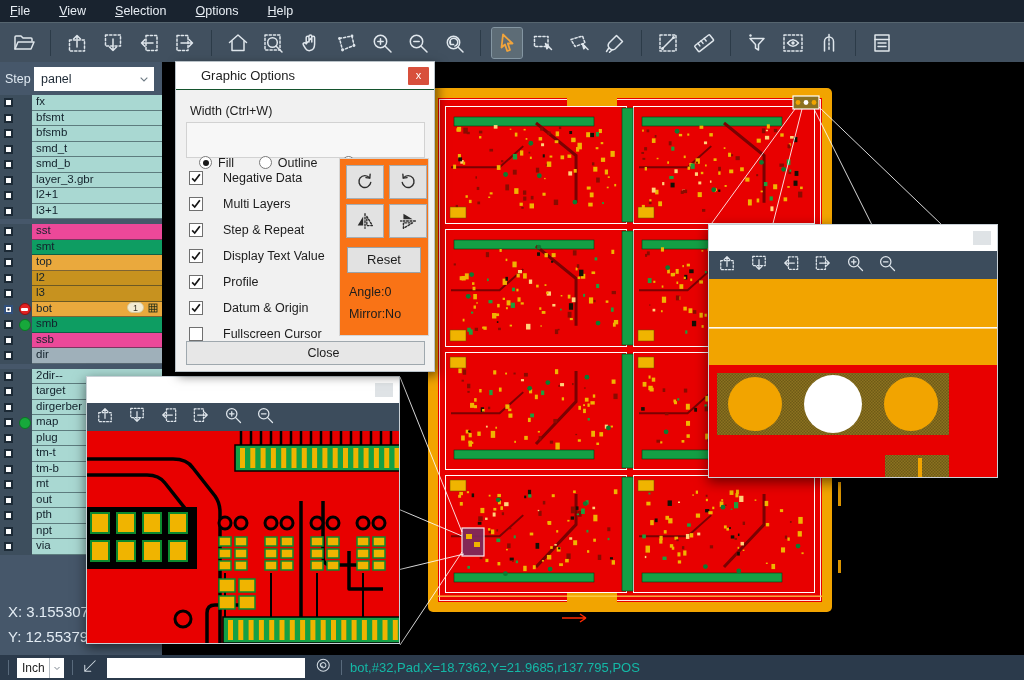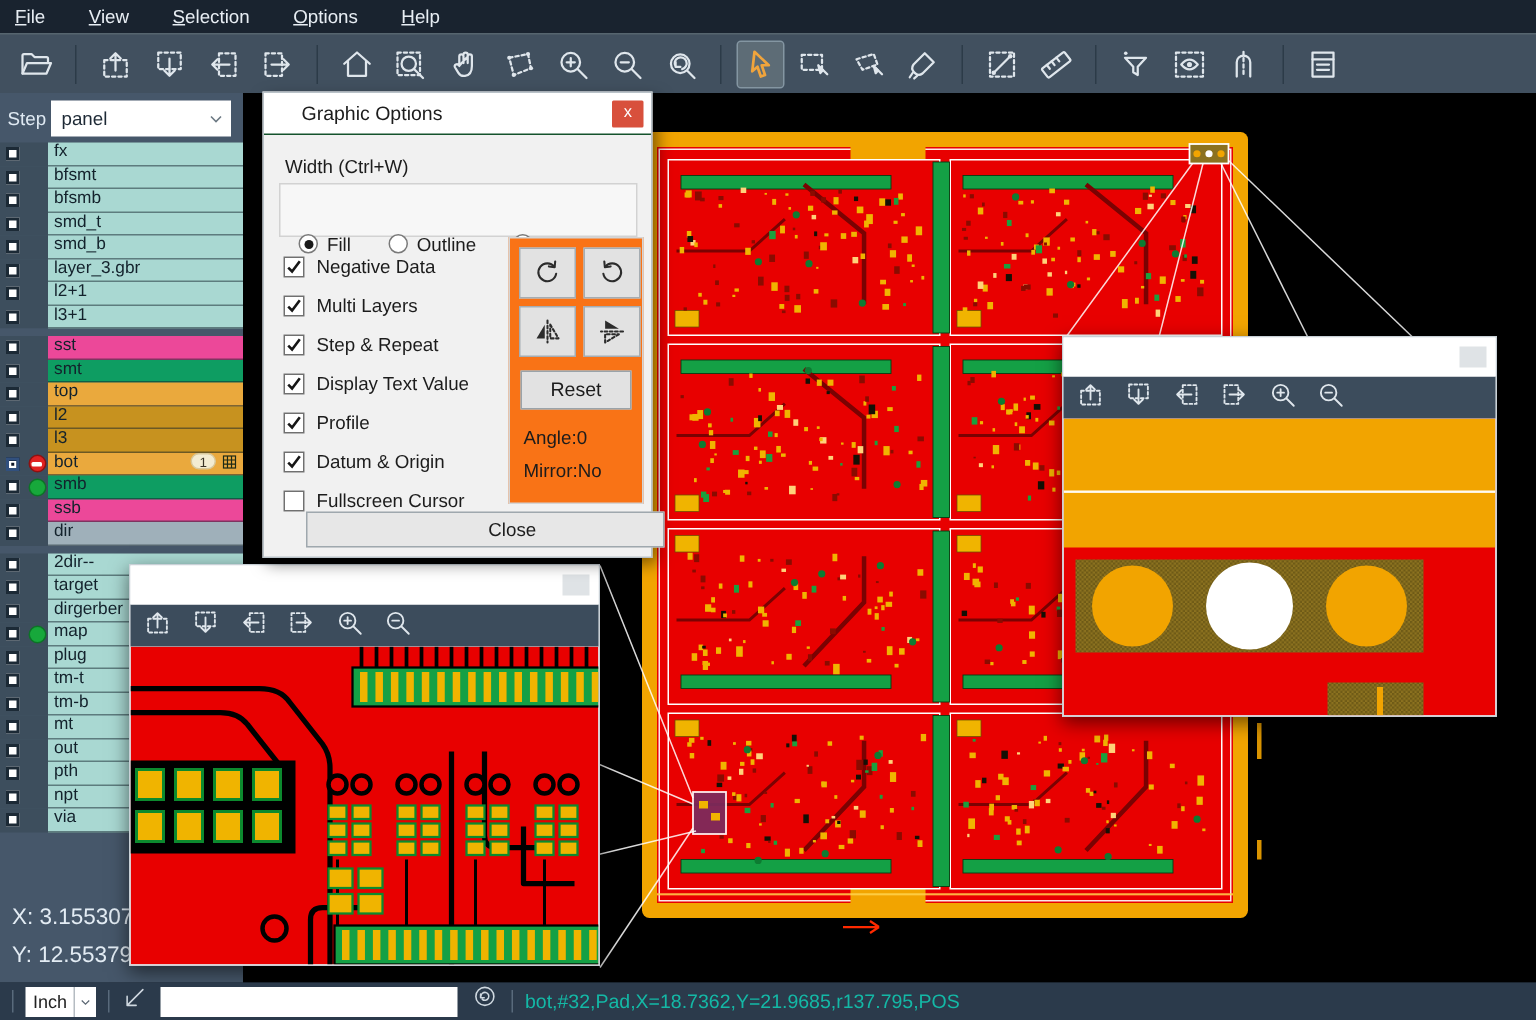"Negative Data" .dchk { gap: 8px -> 20px }
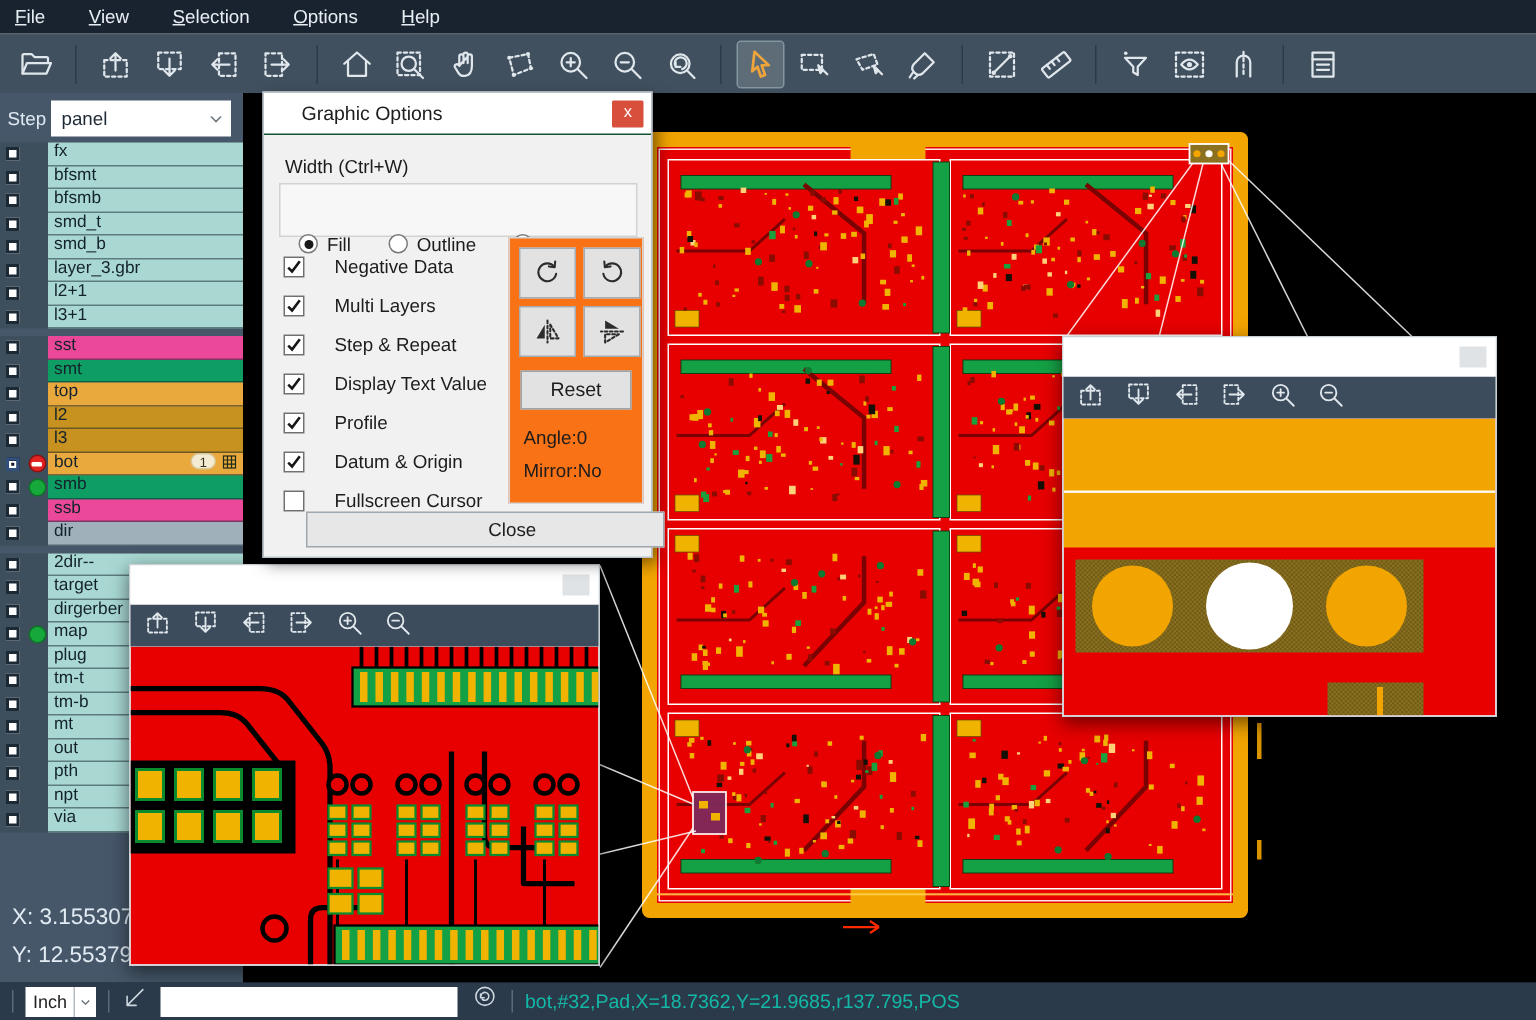"Close" .closebtn { left: 28px -> 10px }
